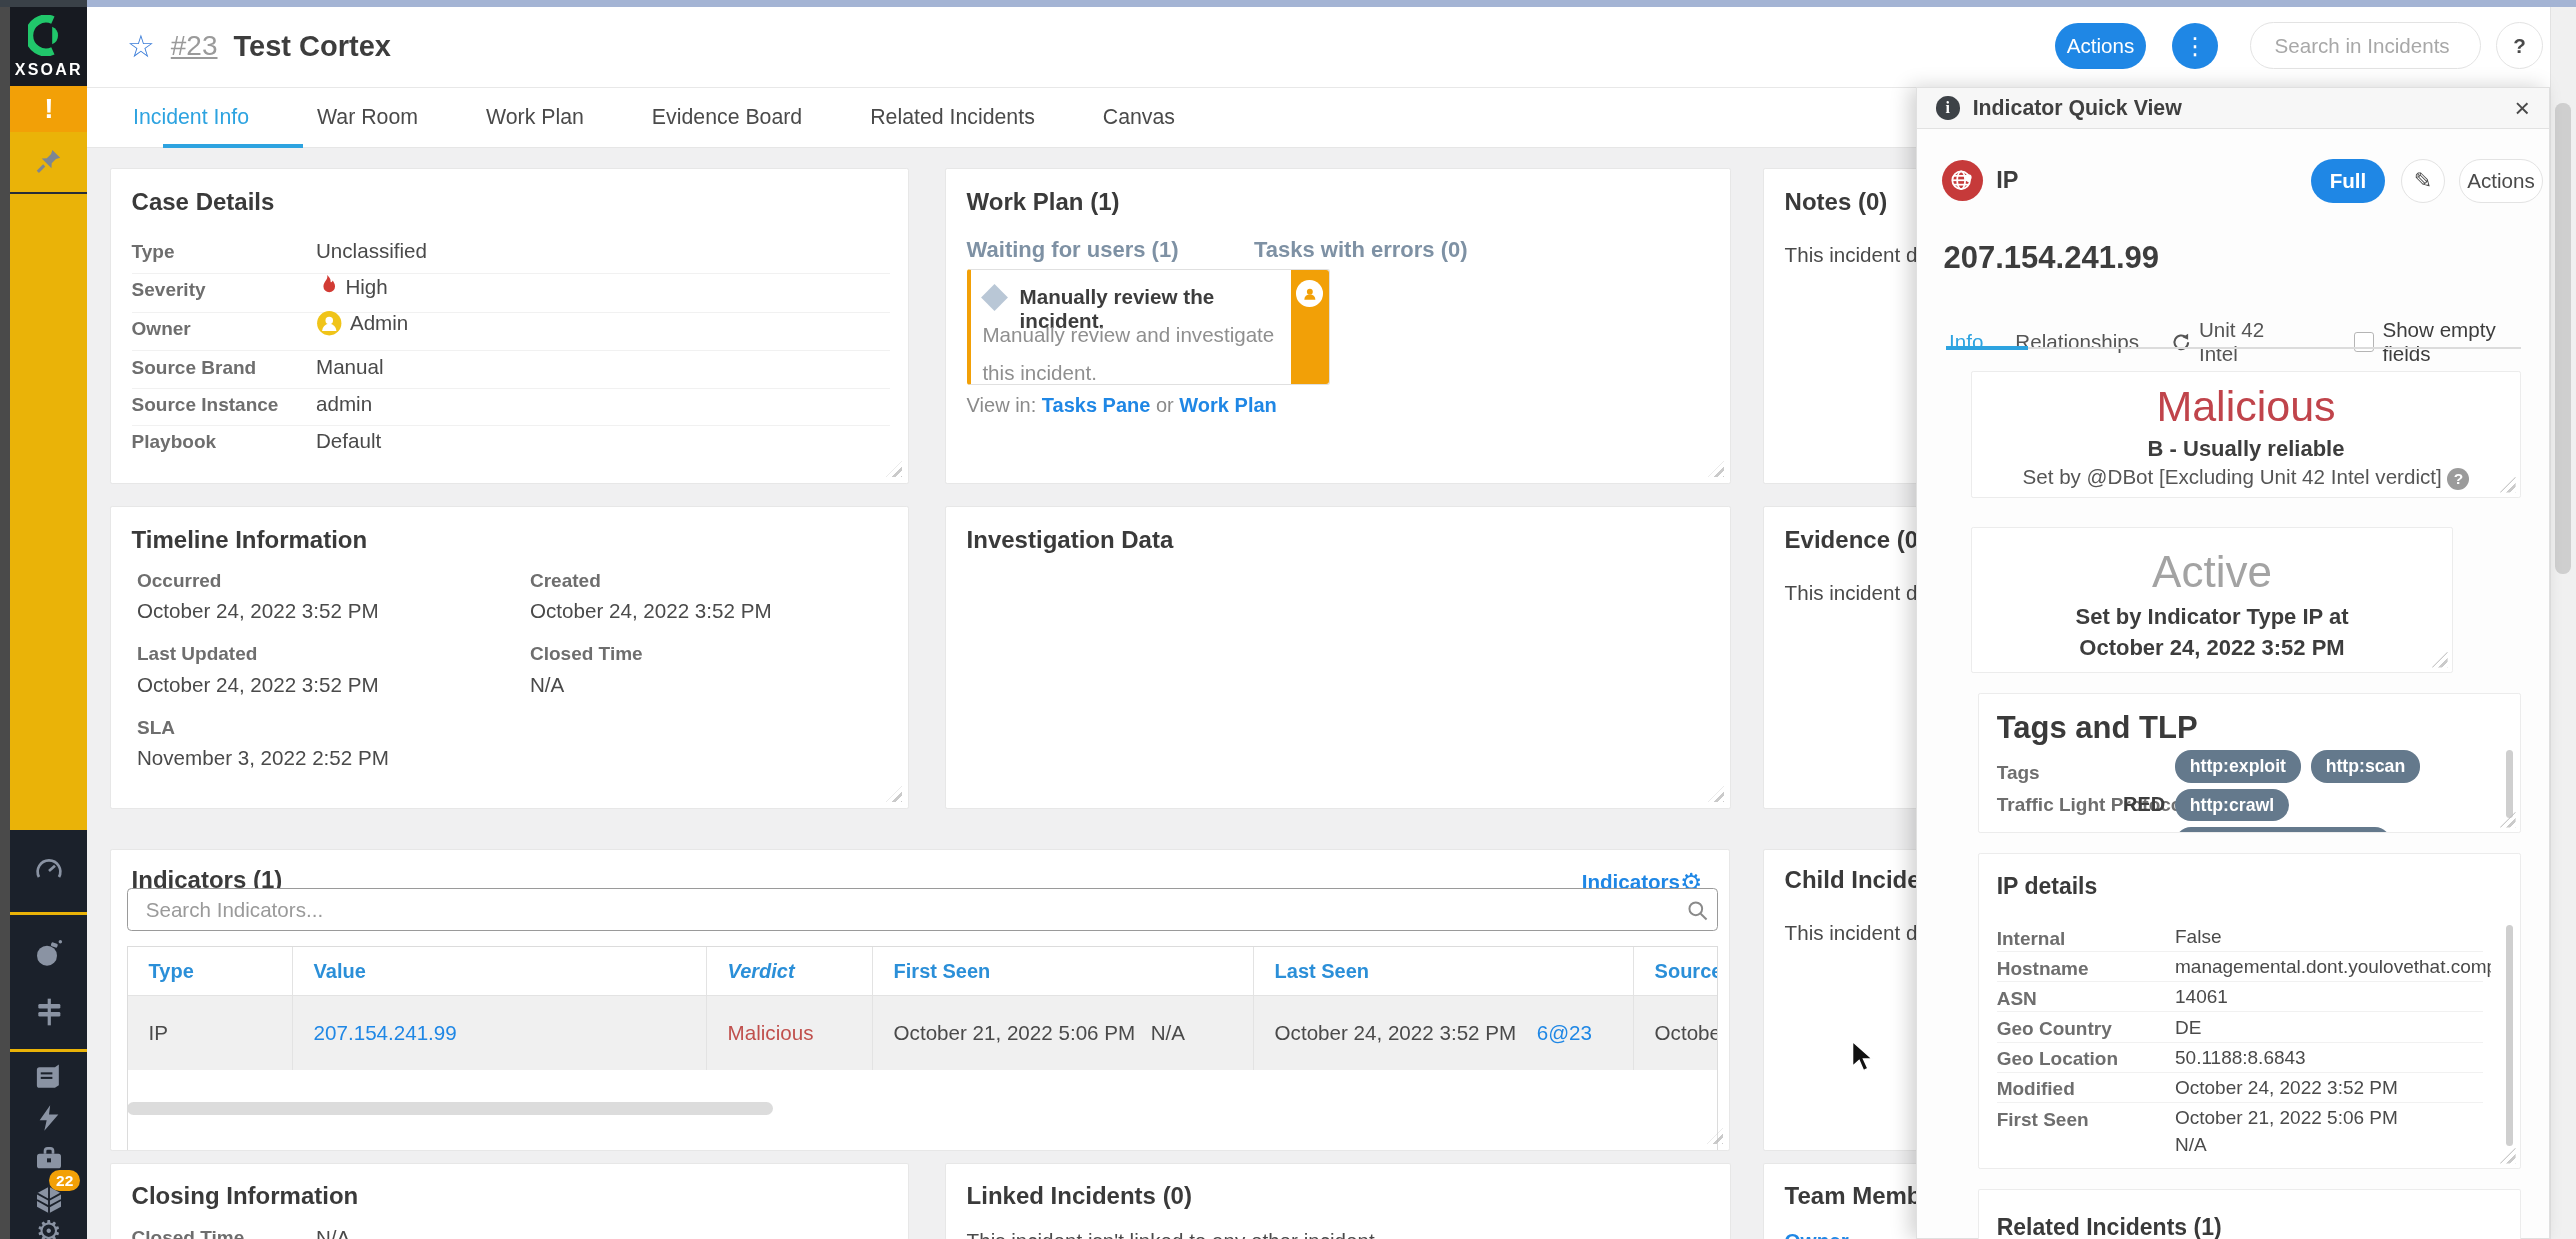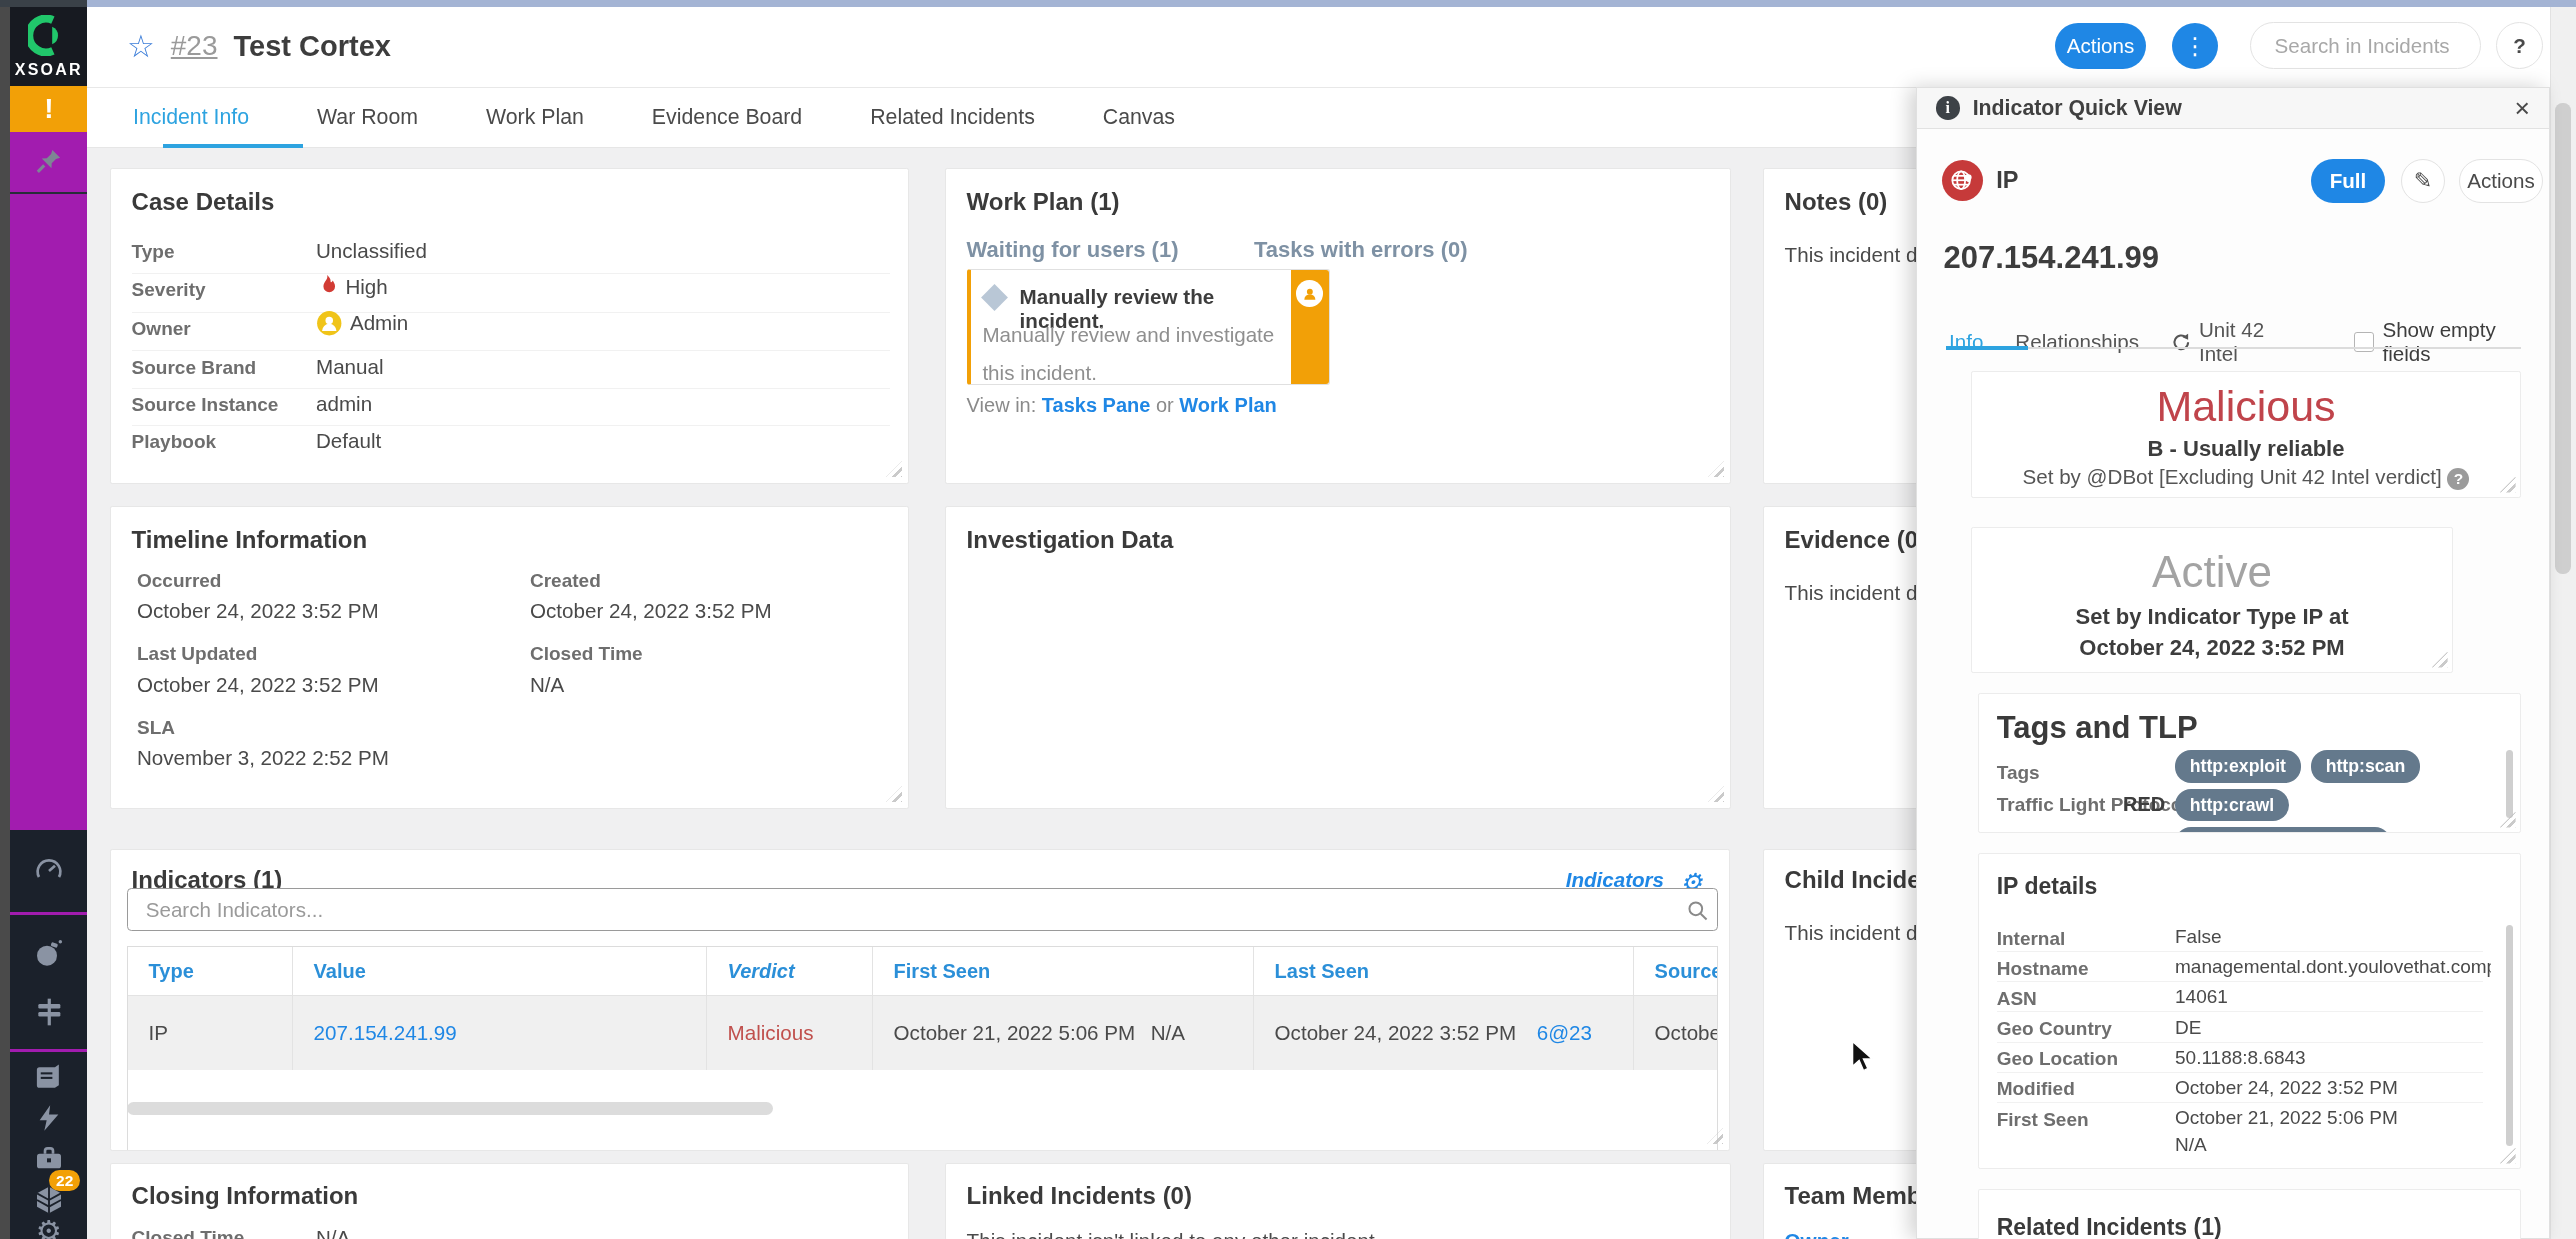"XSOAR" .sidebar { background: #a21caf -> #eab308 }
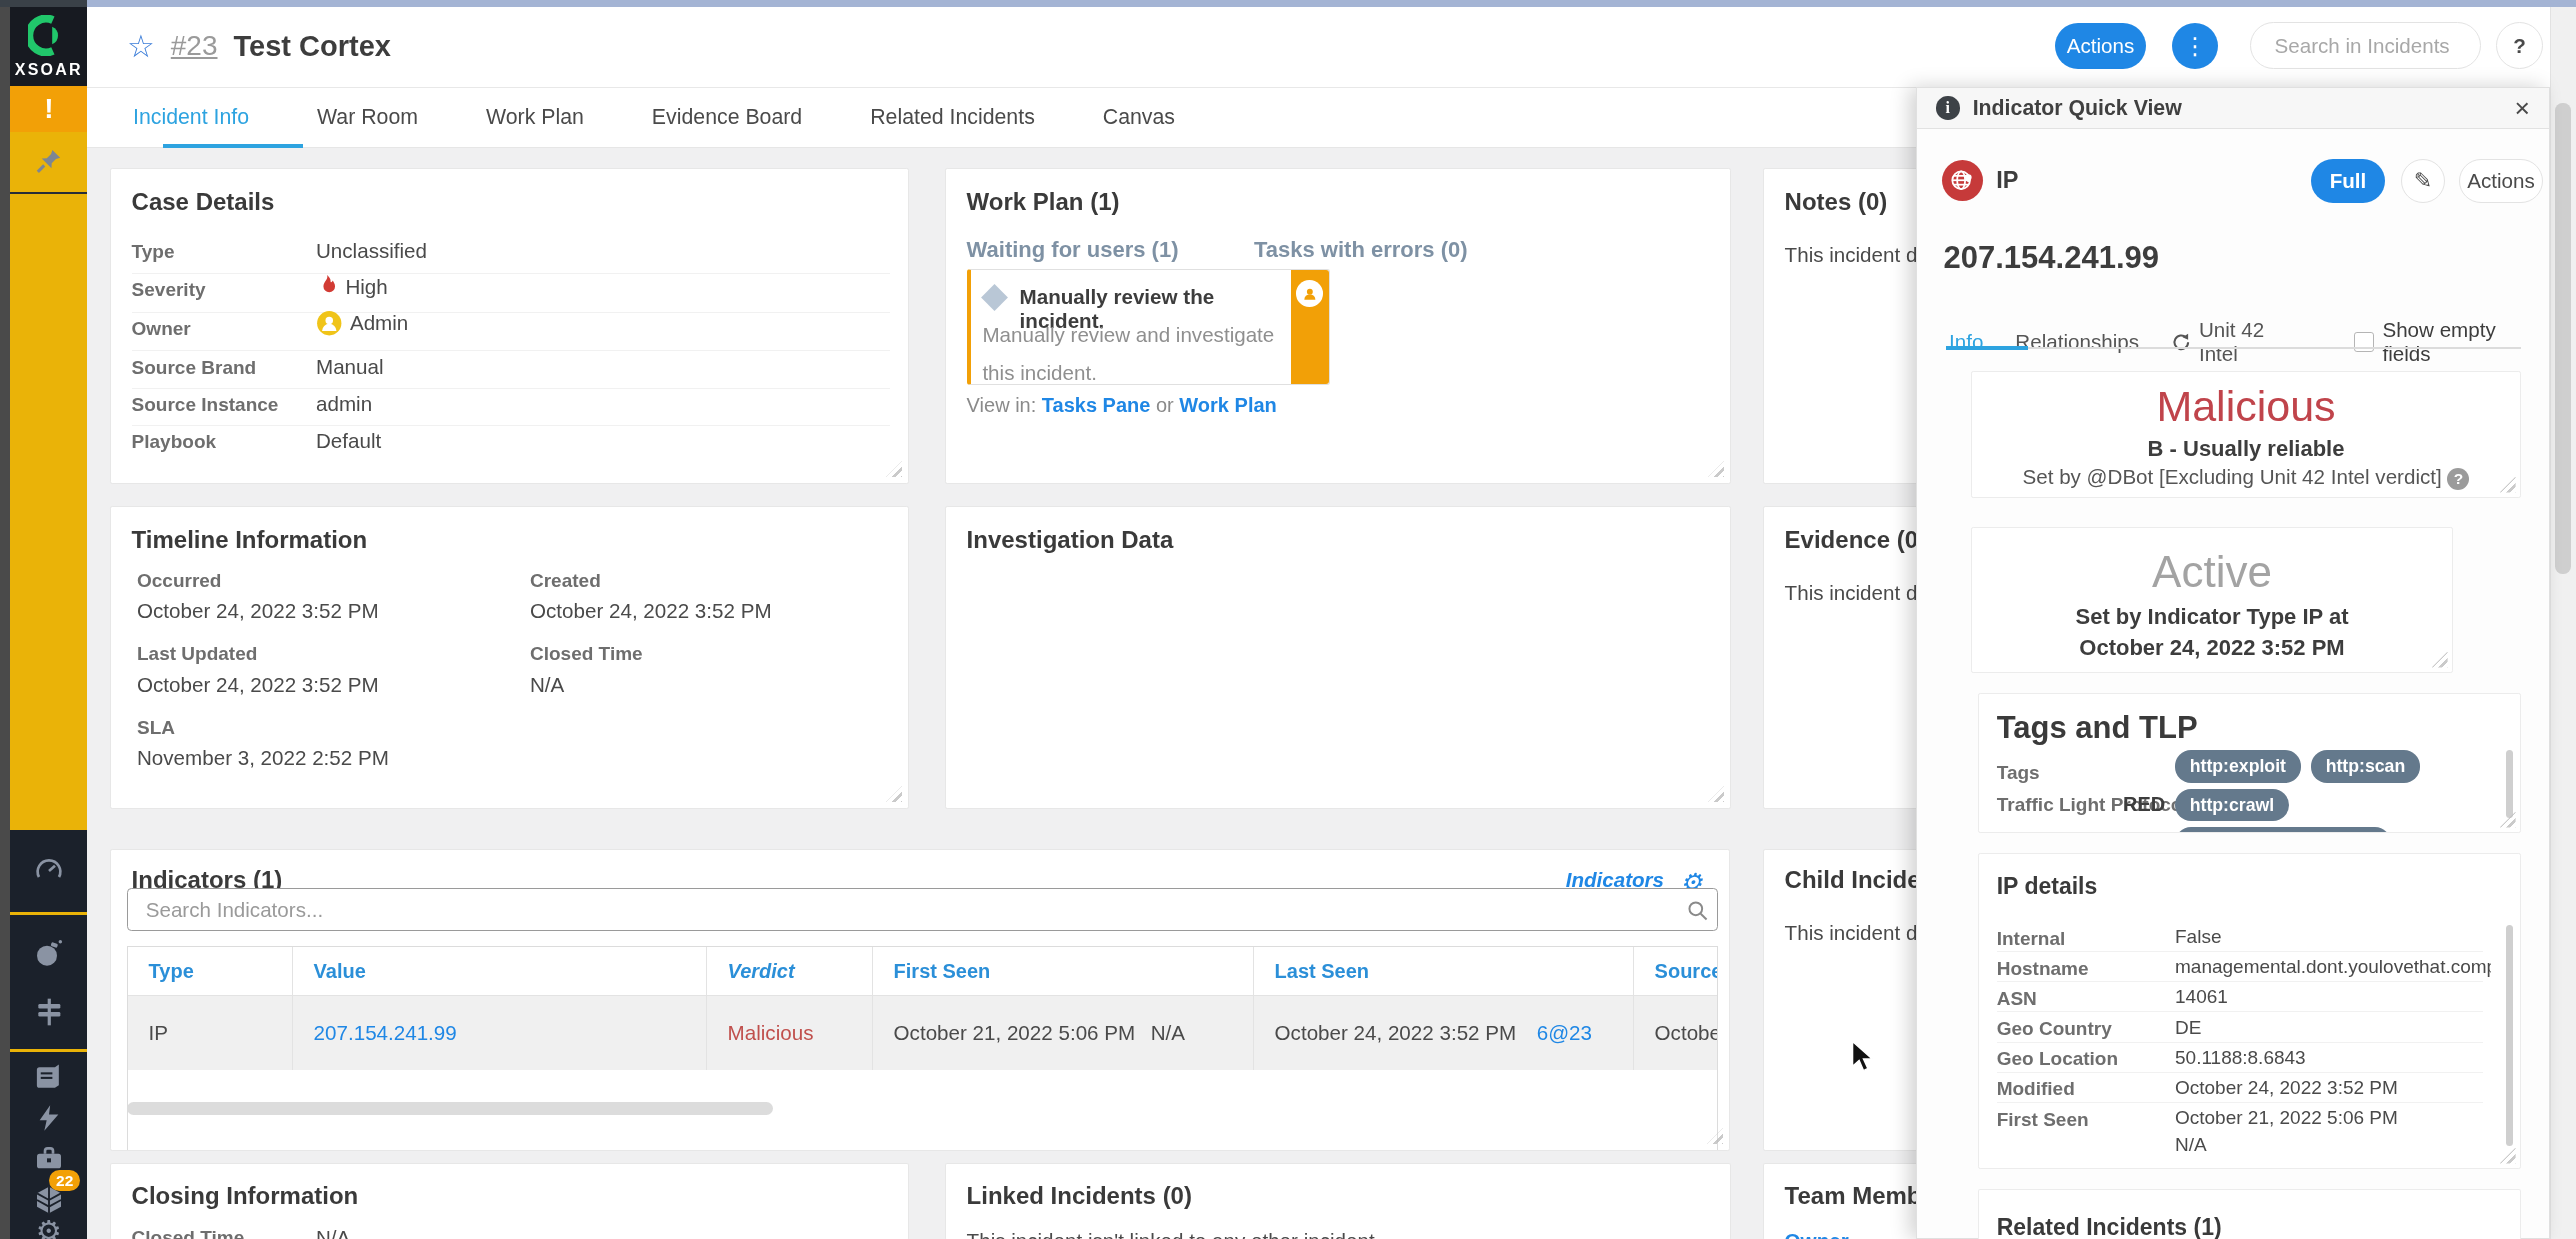"Indicators" div.abs { align-items: flex-start -> center; font-style: italic -> none; gap: 16px -> 0 }
